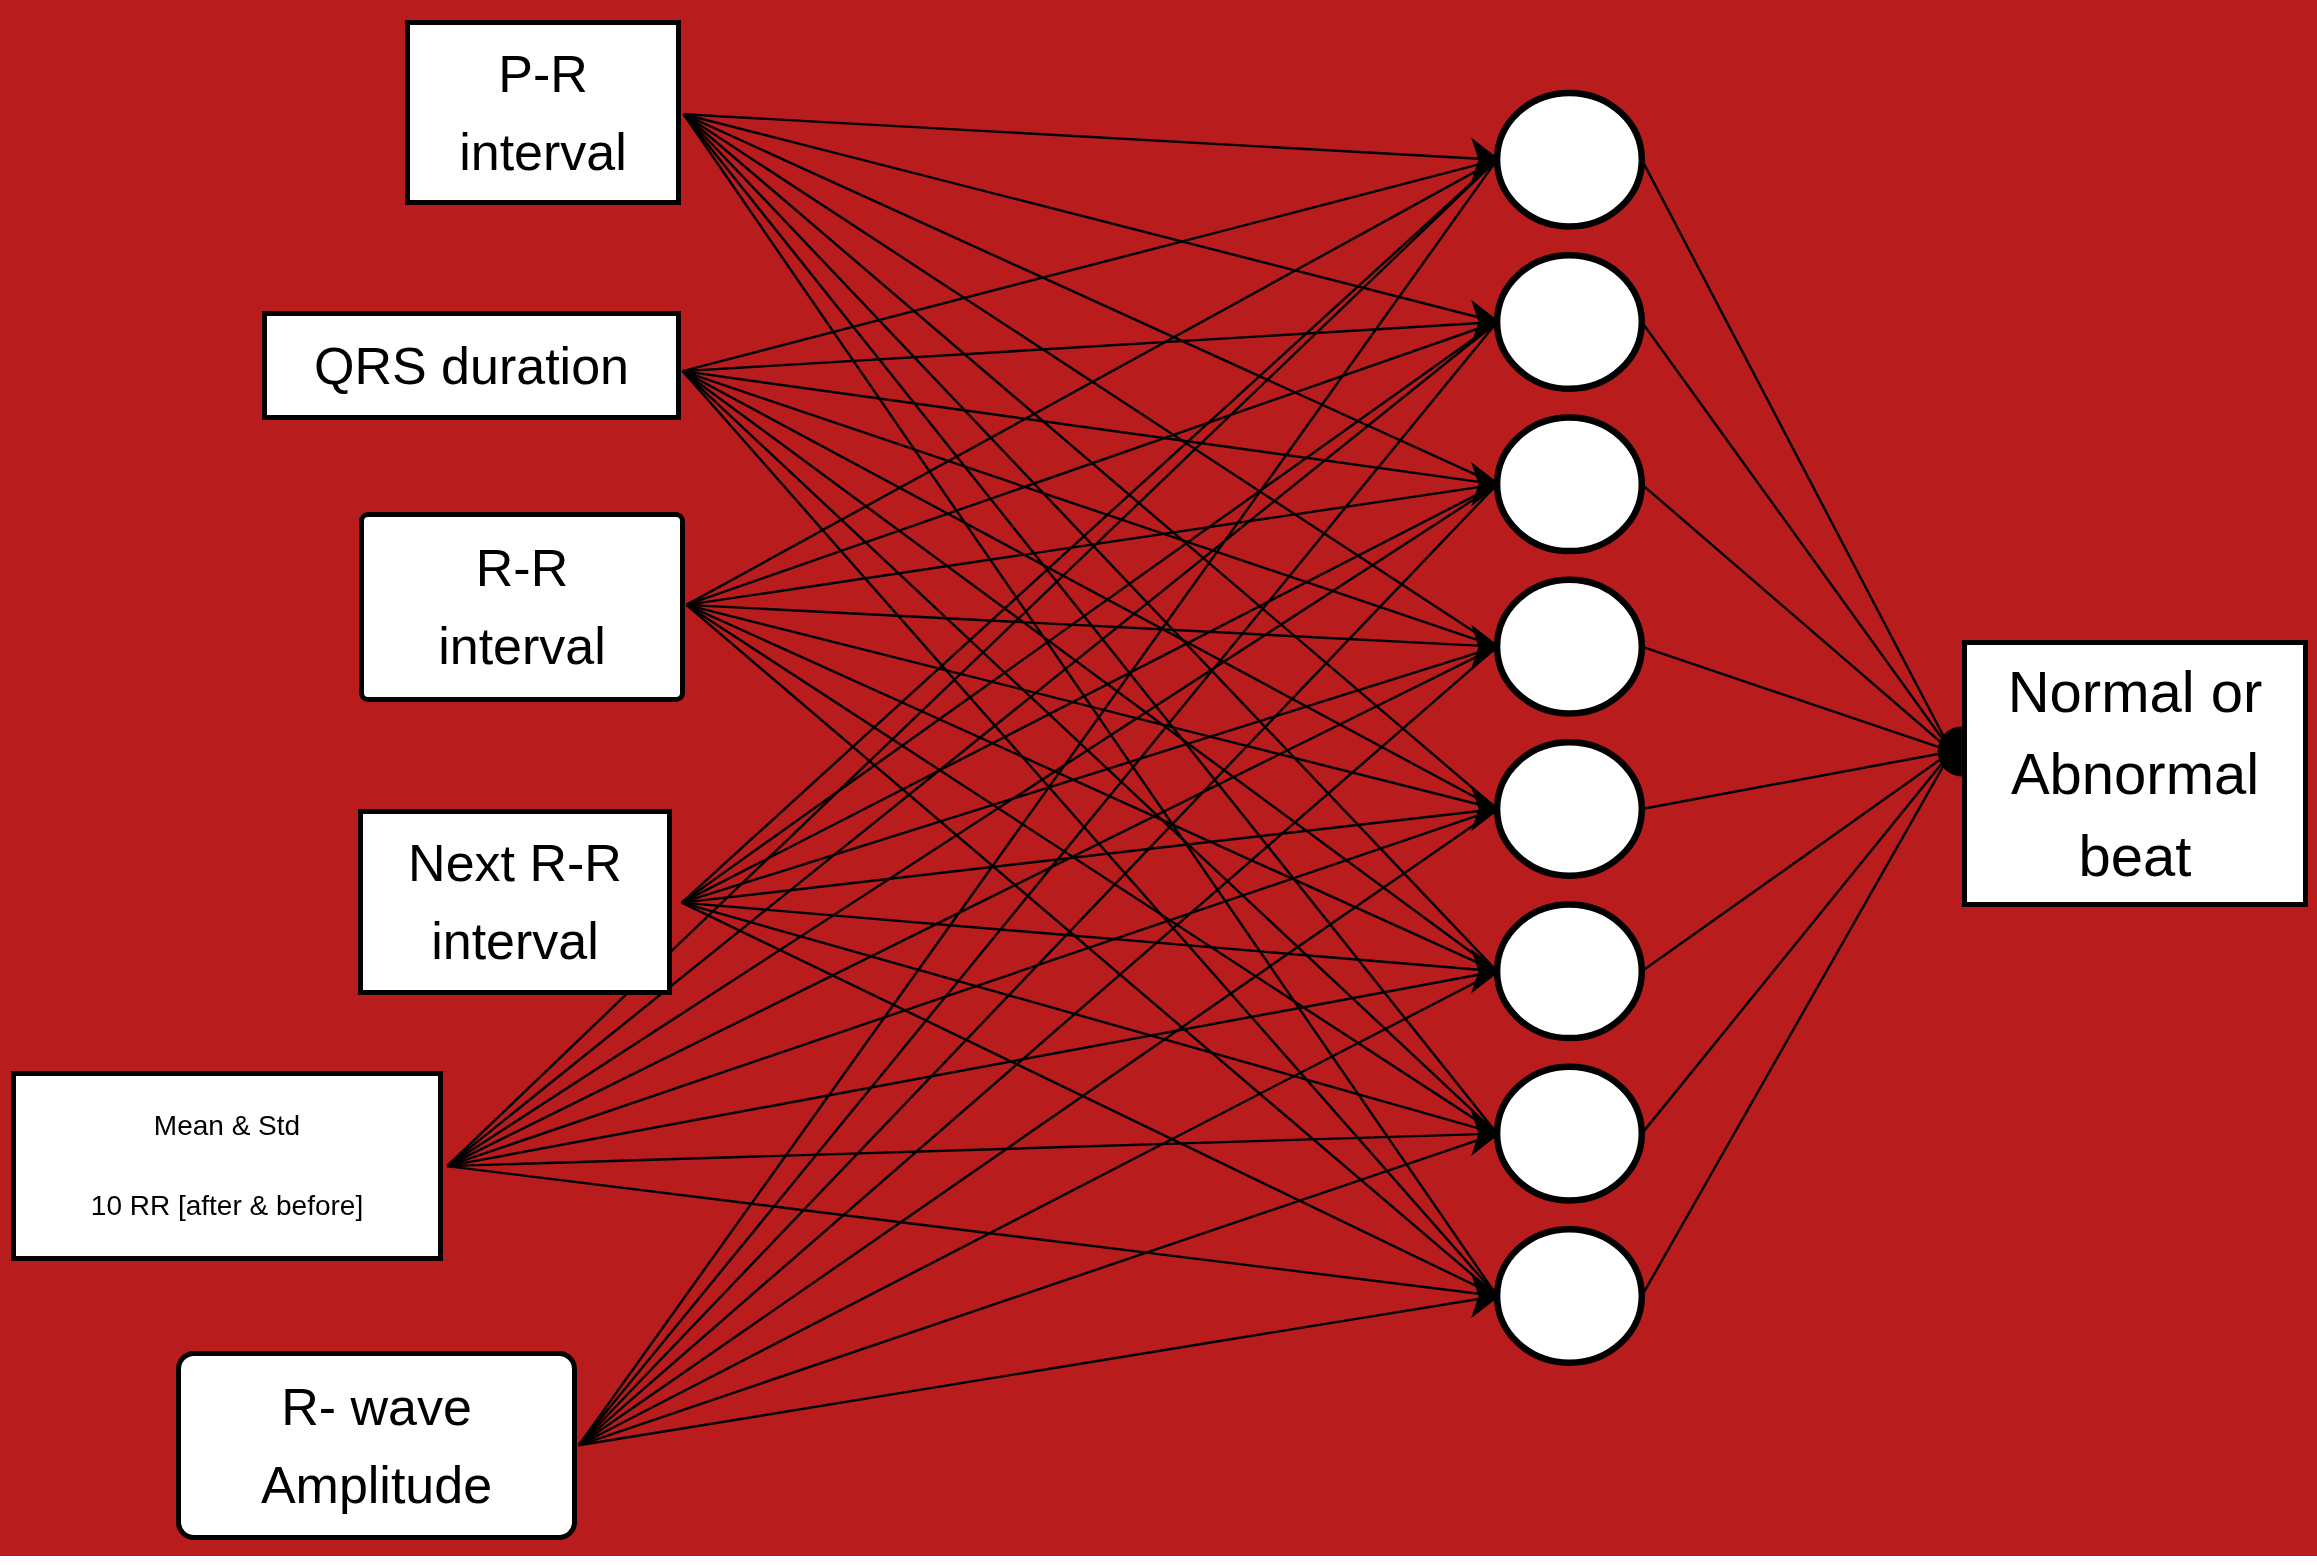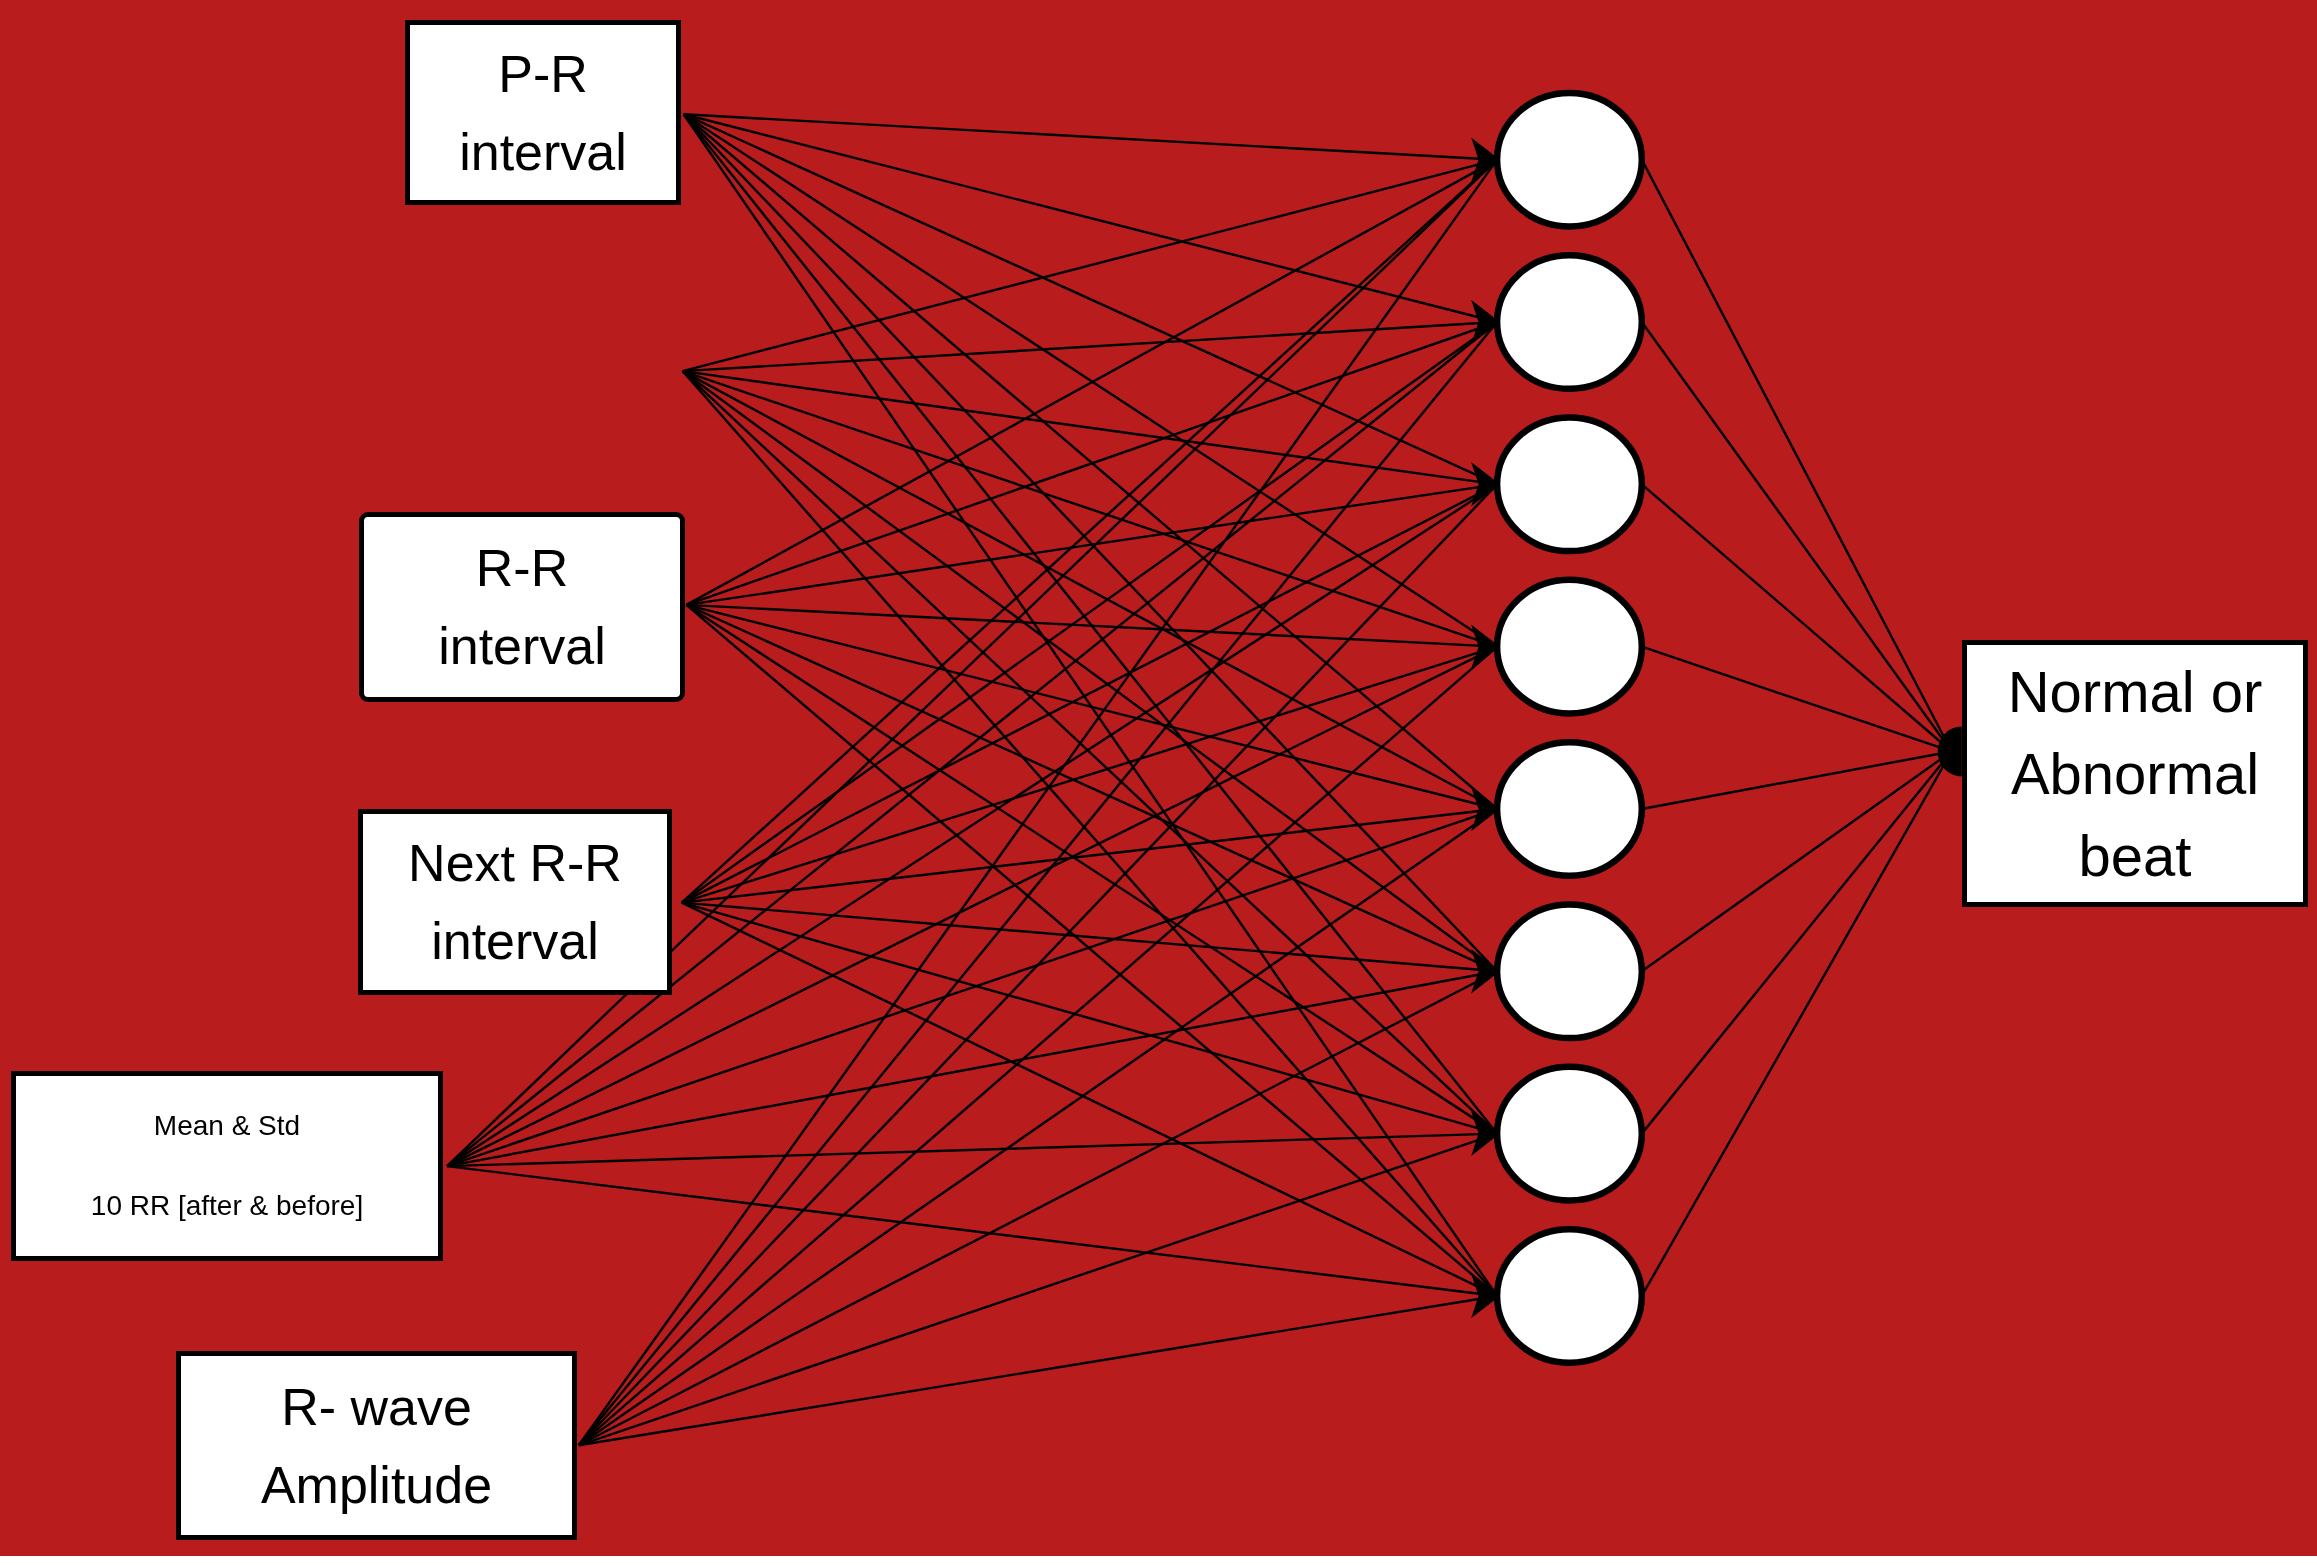"QRS duration" div.node { html: none -> <div> <span>QRS duration</span> </div> }
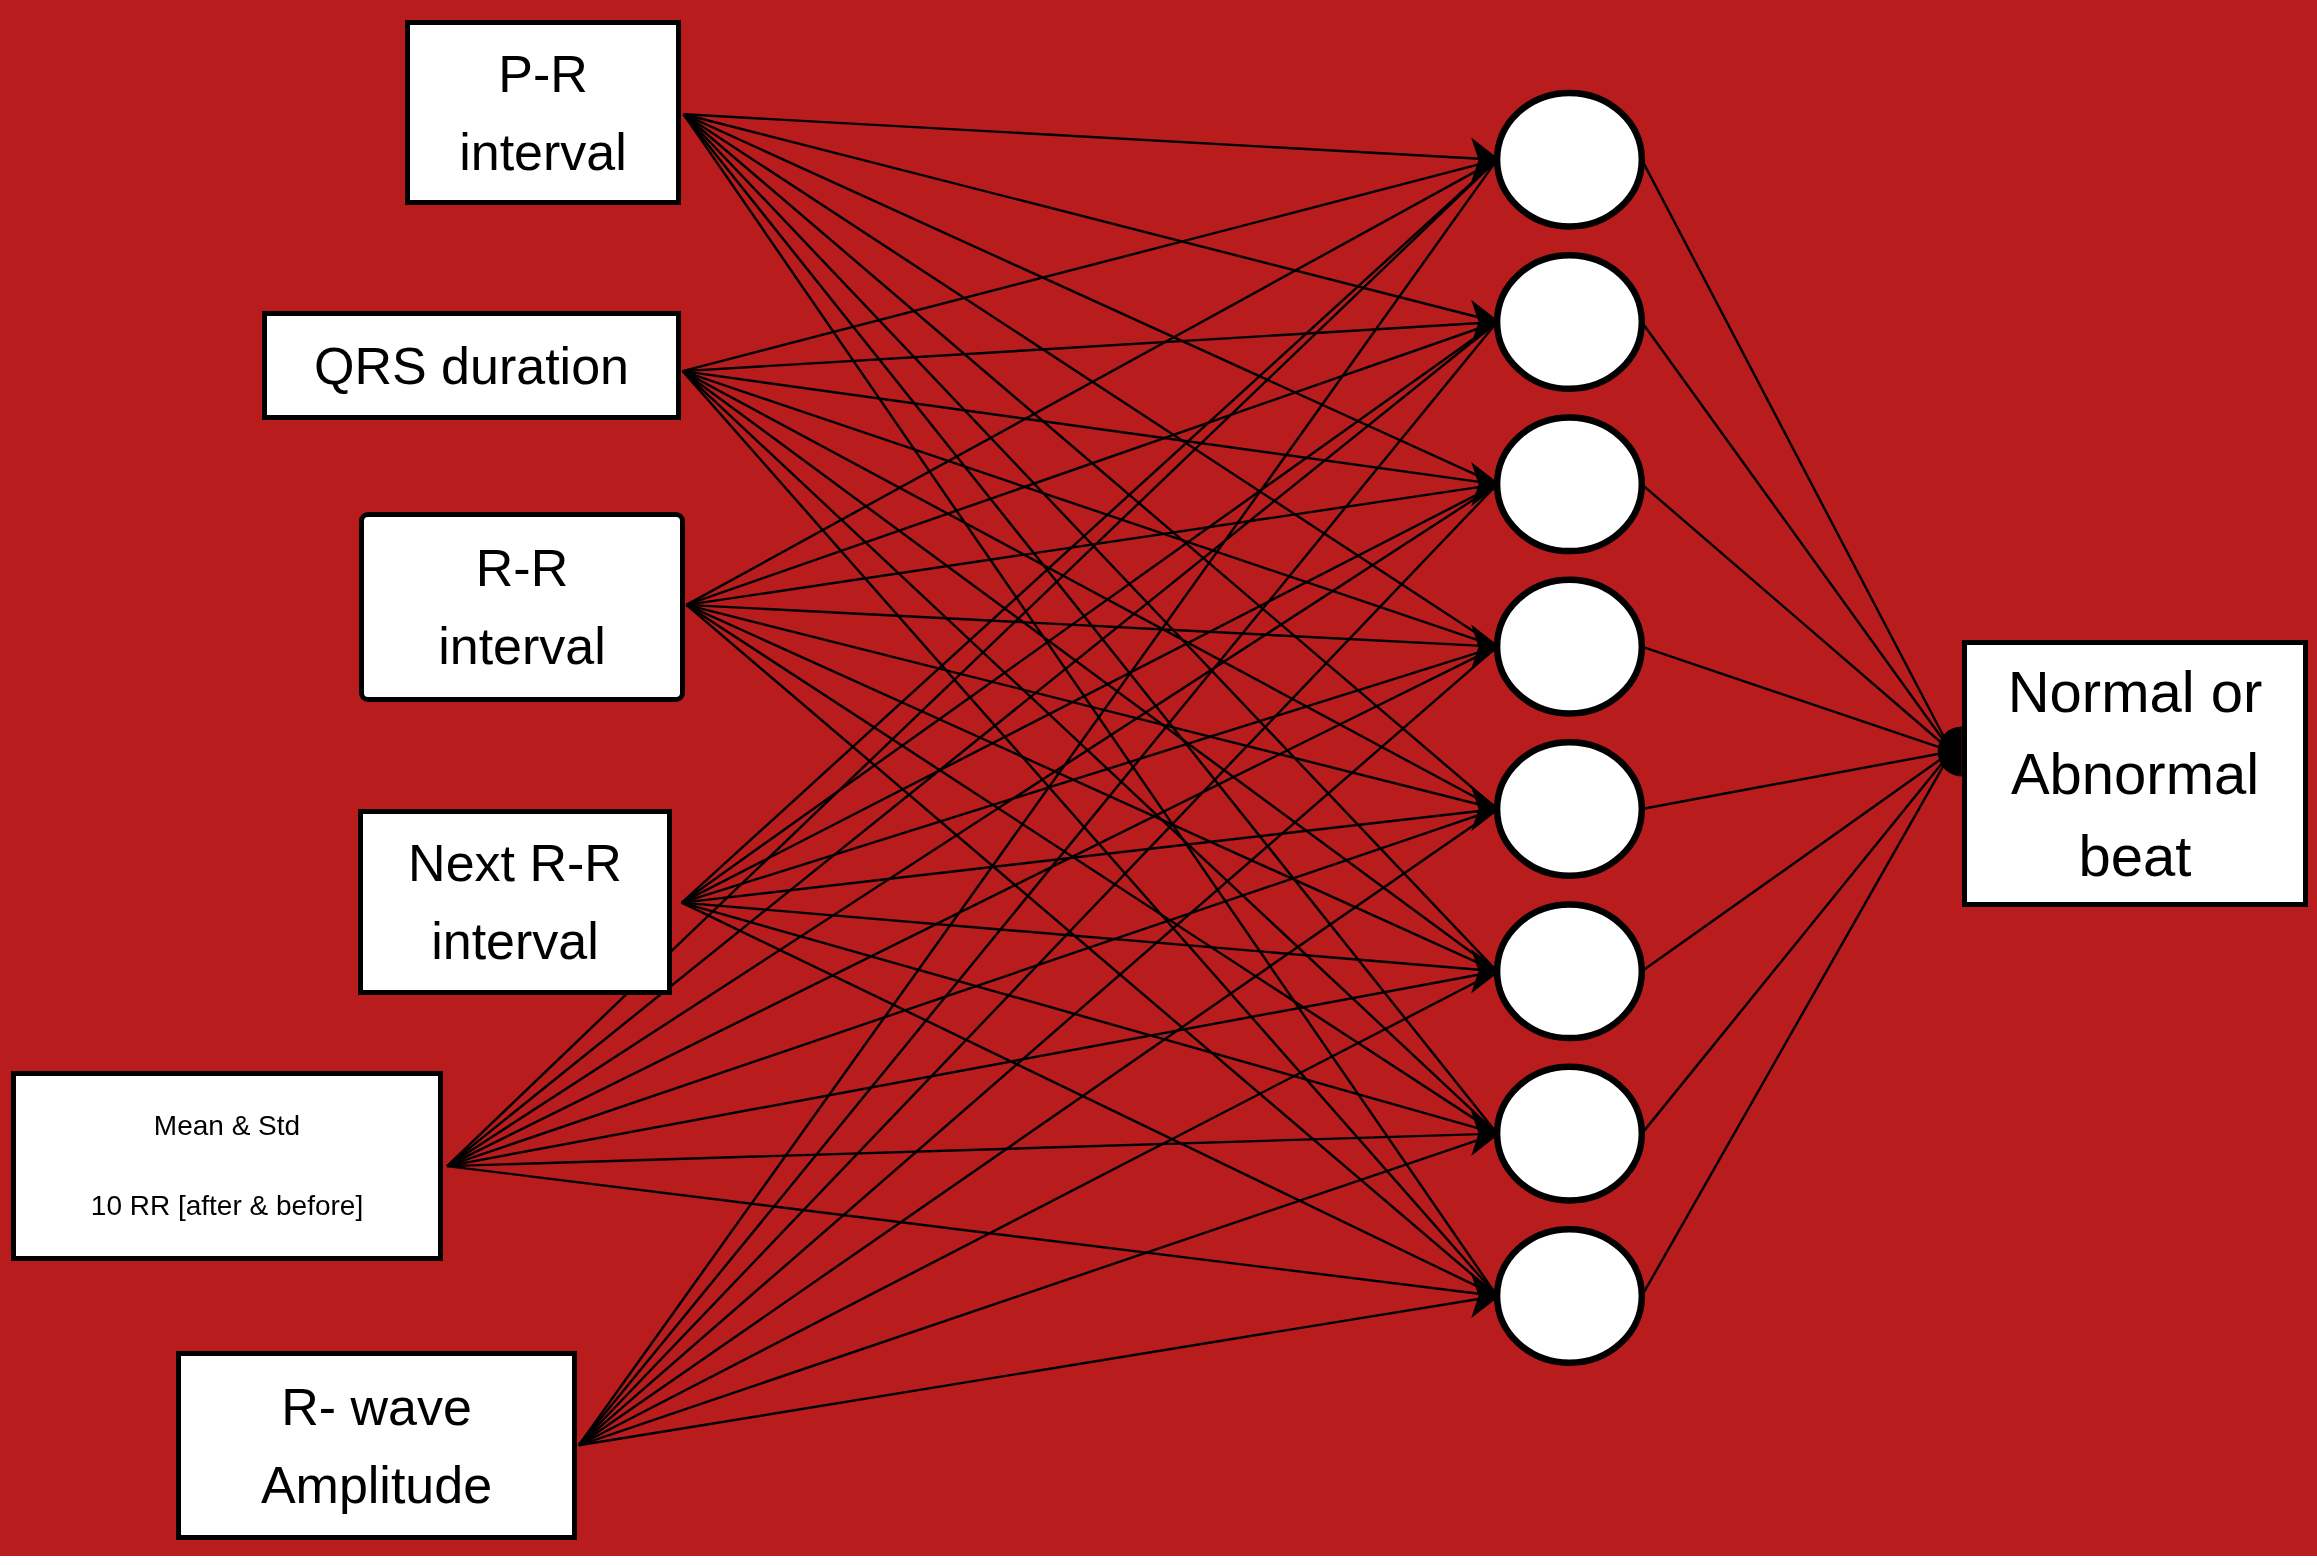"R- wave" div.node { border-radius: none -> 18px }
